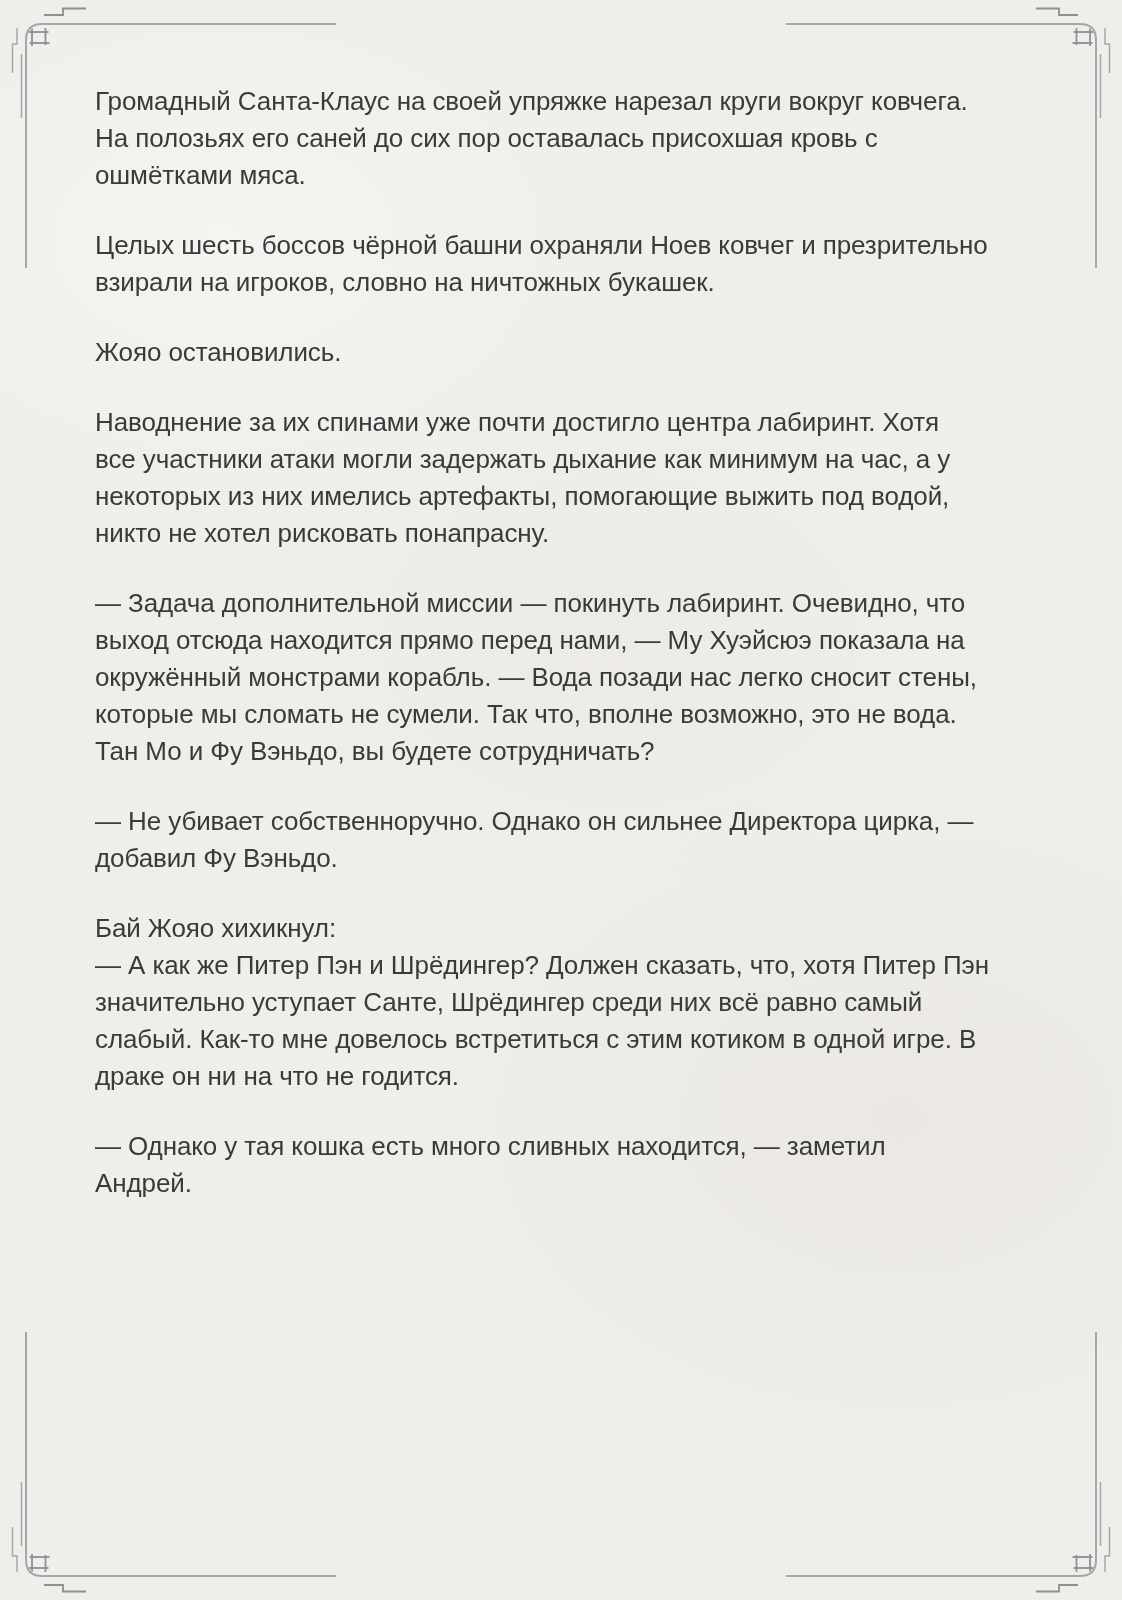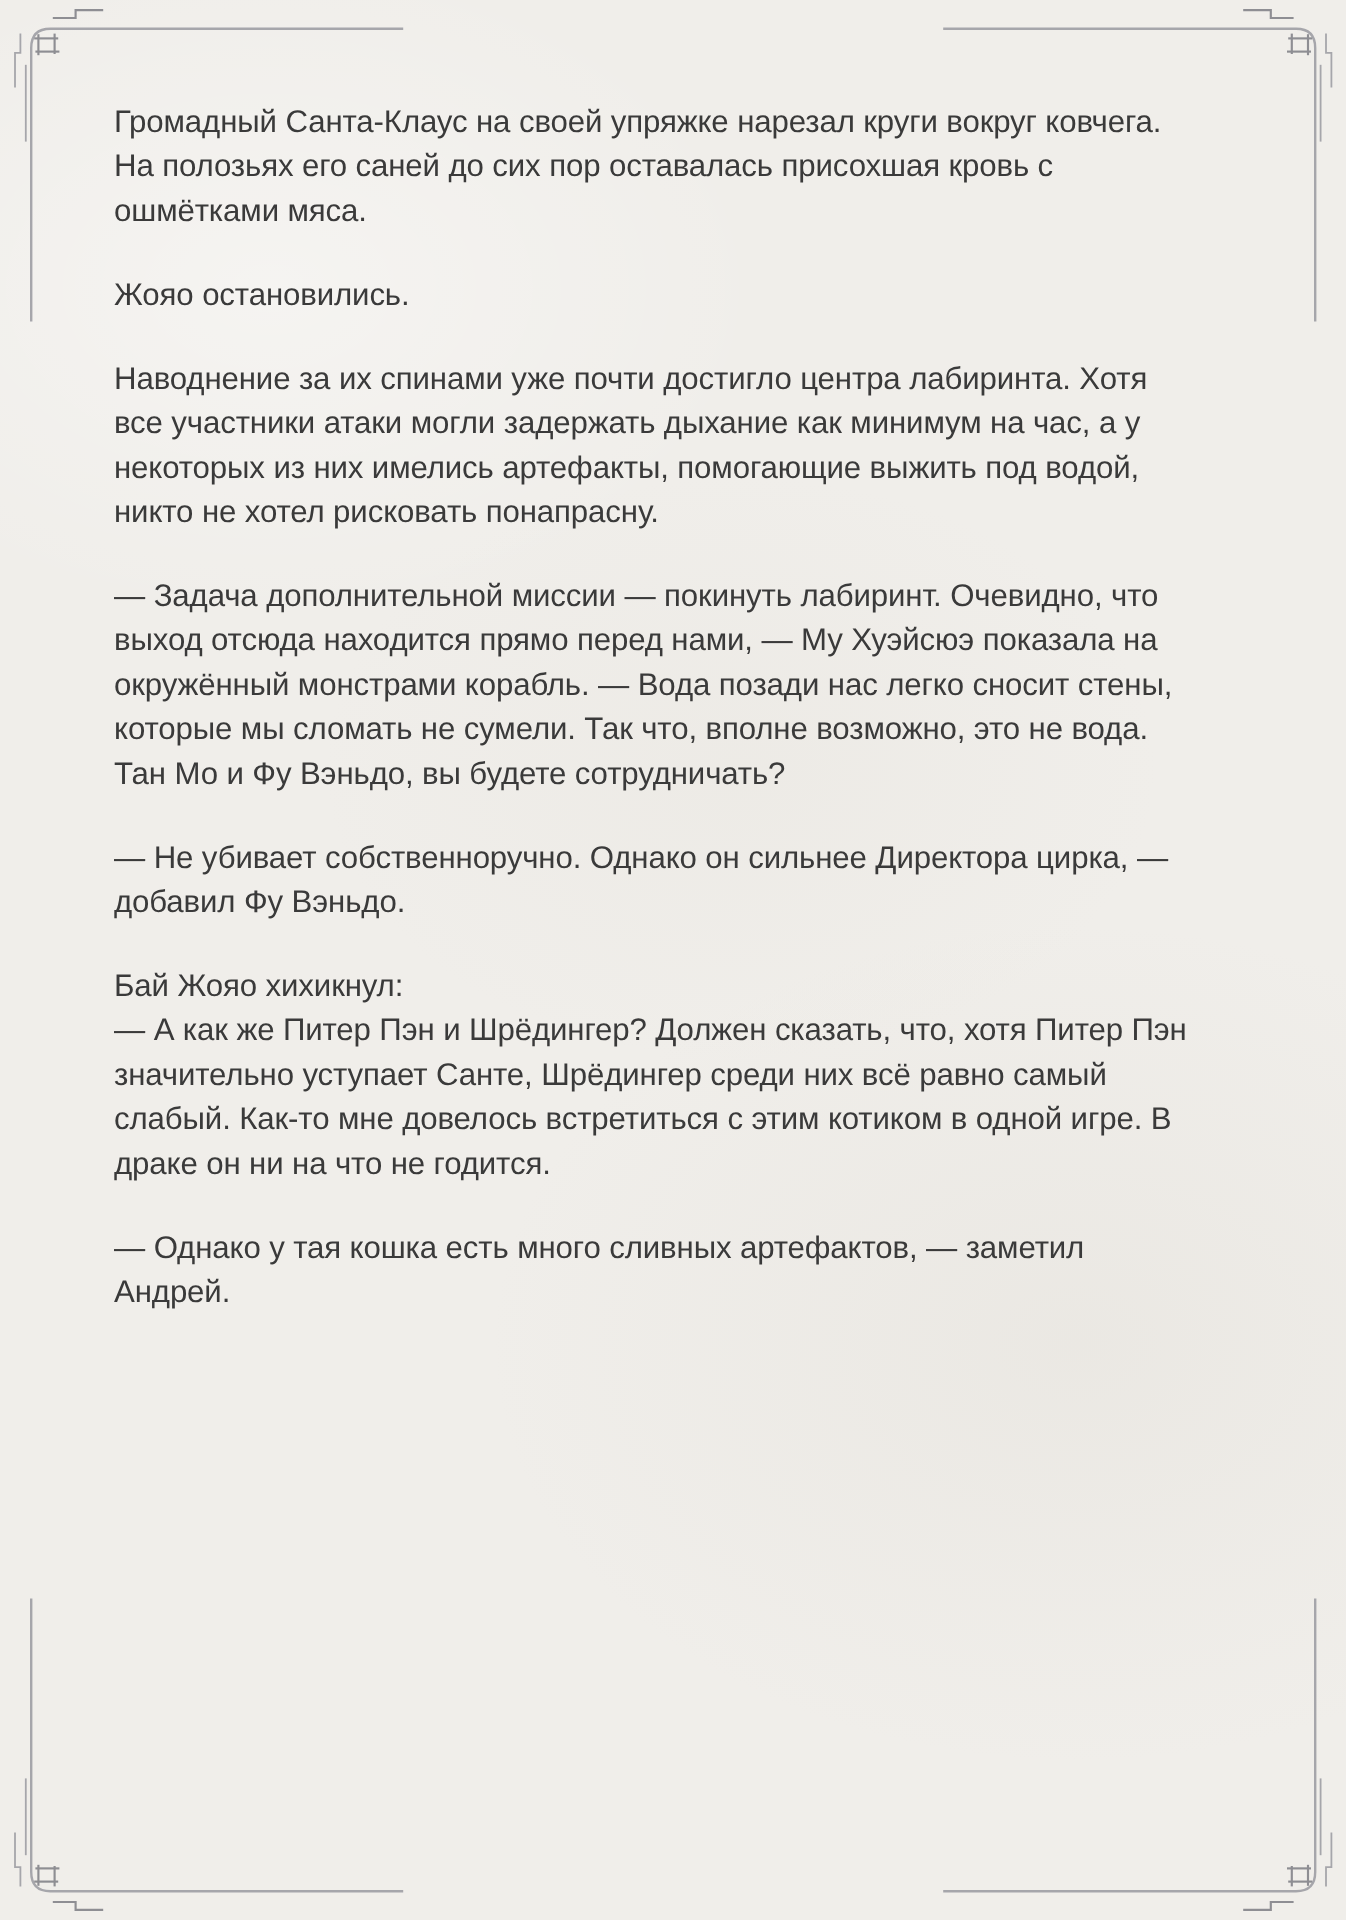"Целых шесть боссов чёрной башни" p { html: none -> <p>Целых шесть боссов чёрной башни охраняли Ноев ковчег и презрительно взирали на игроков, словно на ничтожных букашек.</p> }
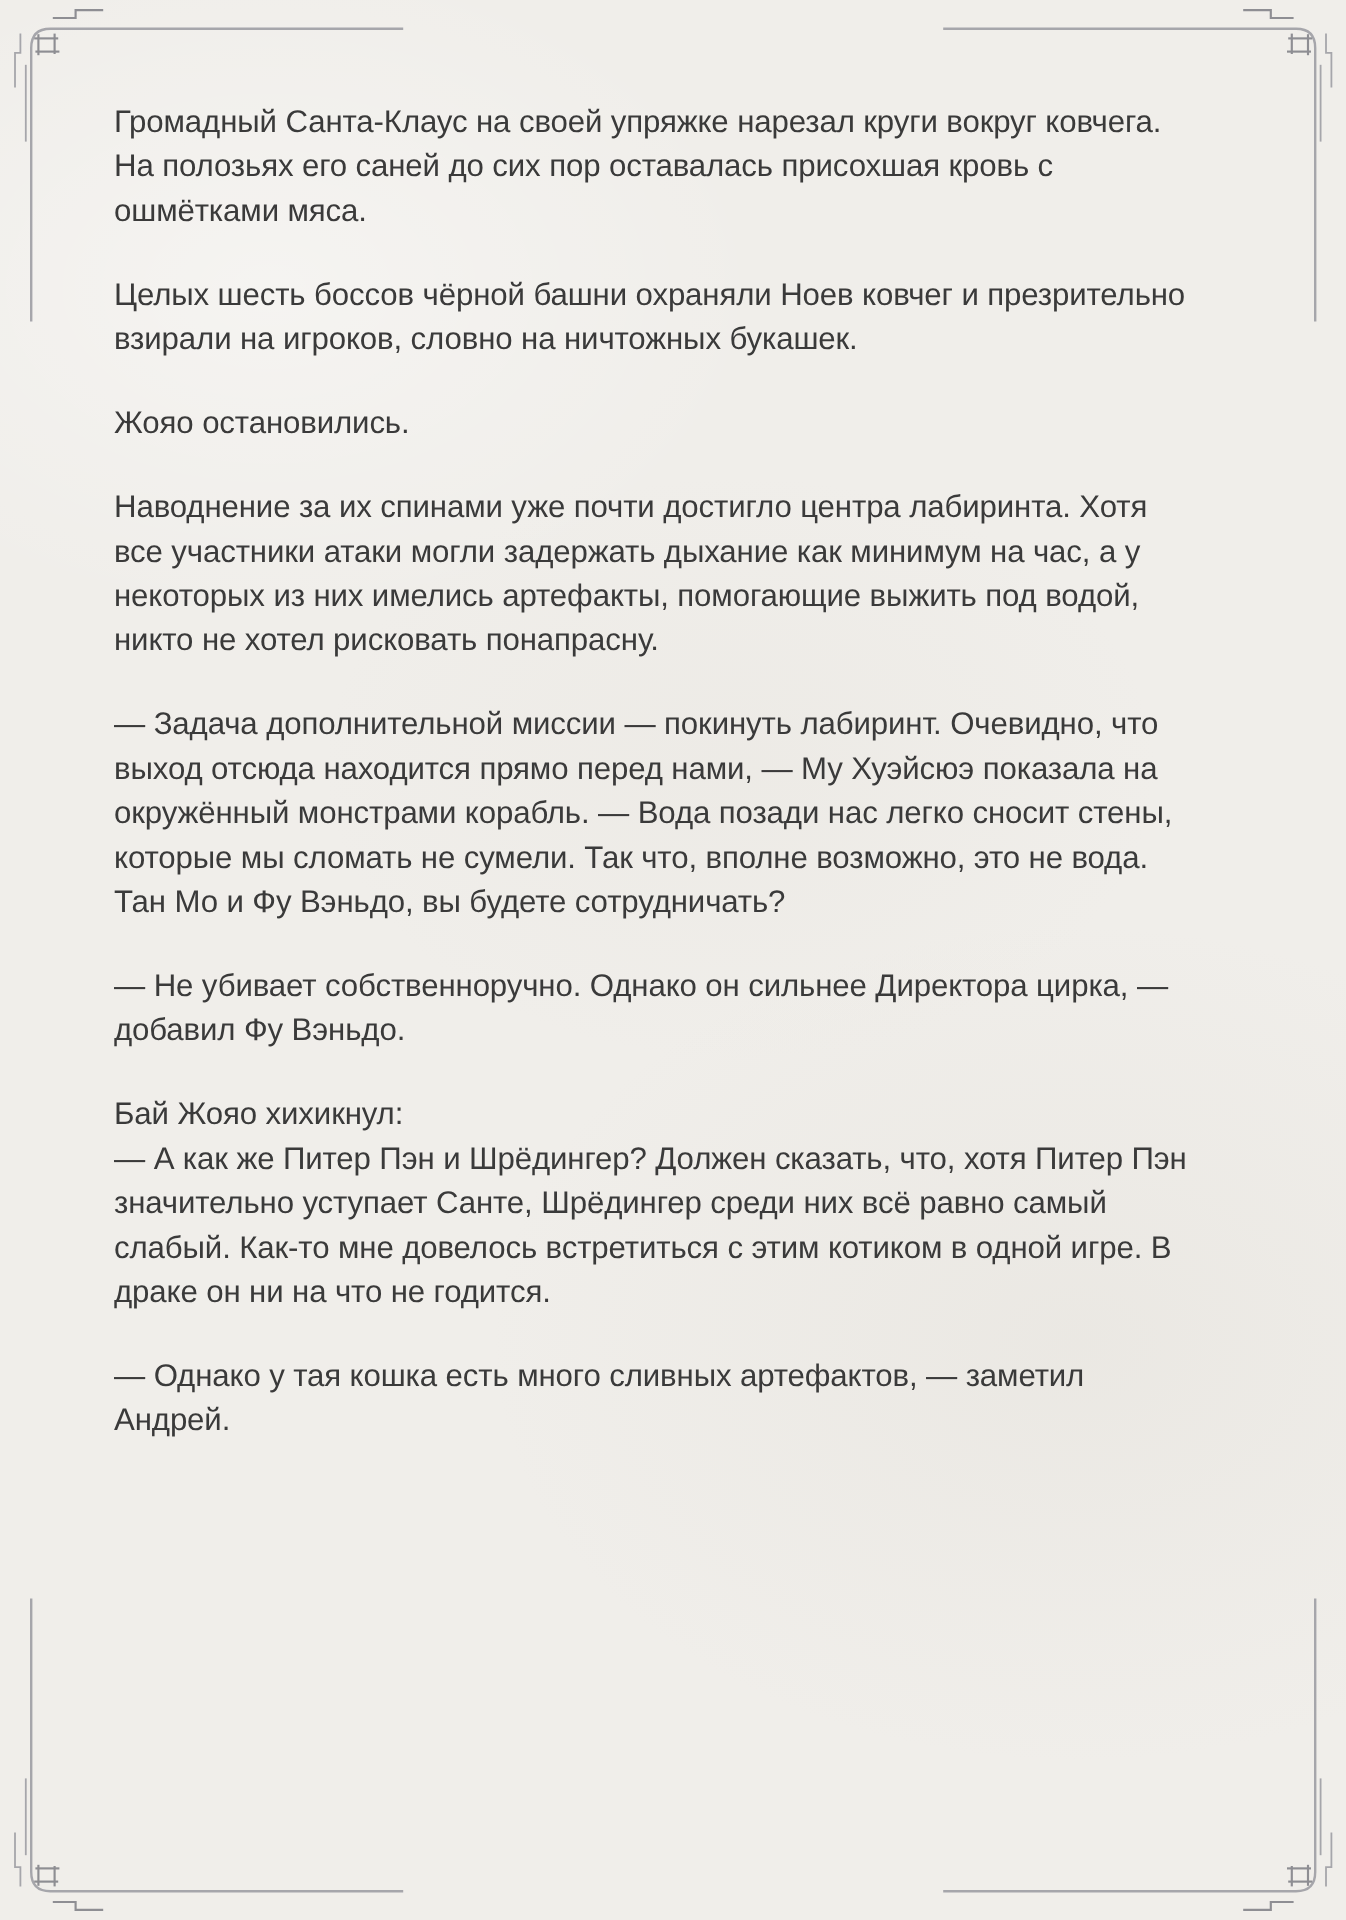"Наводнение за их спинами уже" p { text: лабиринта -> лабиринт }
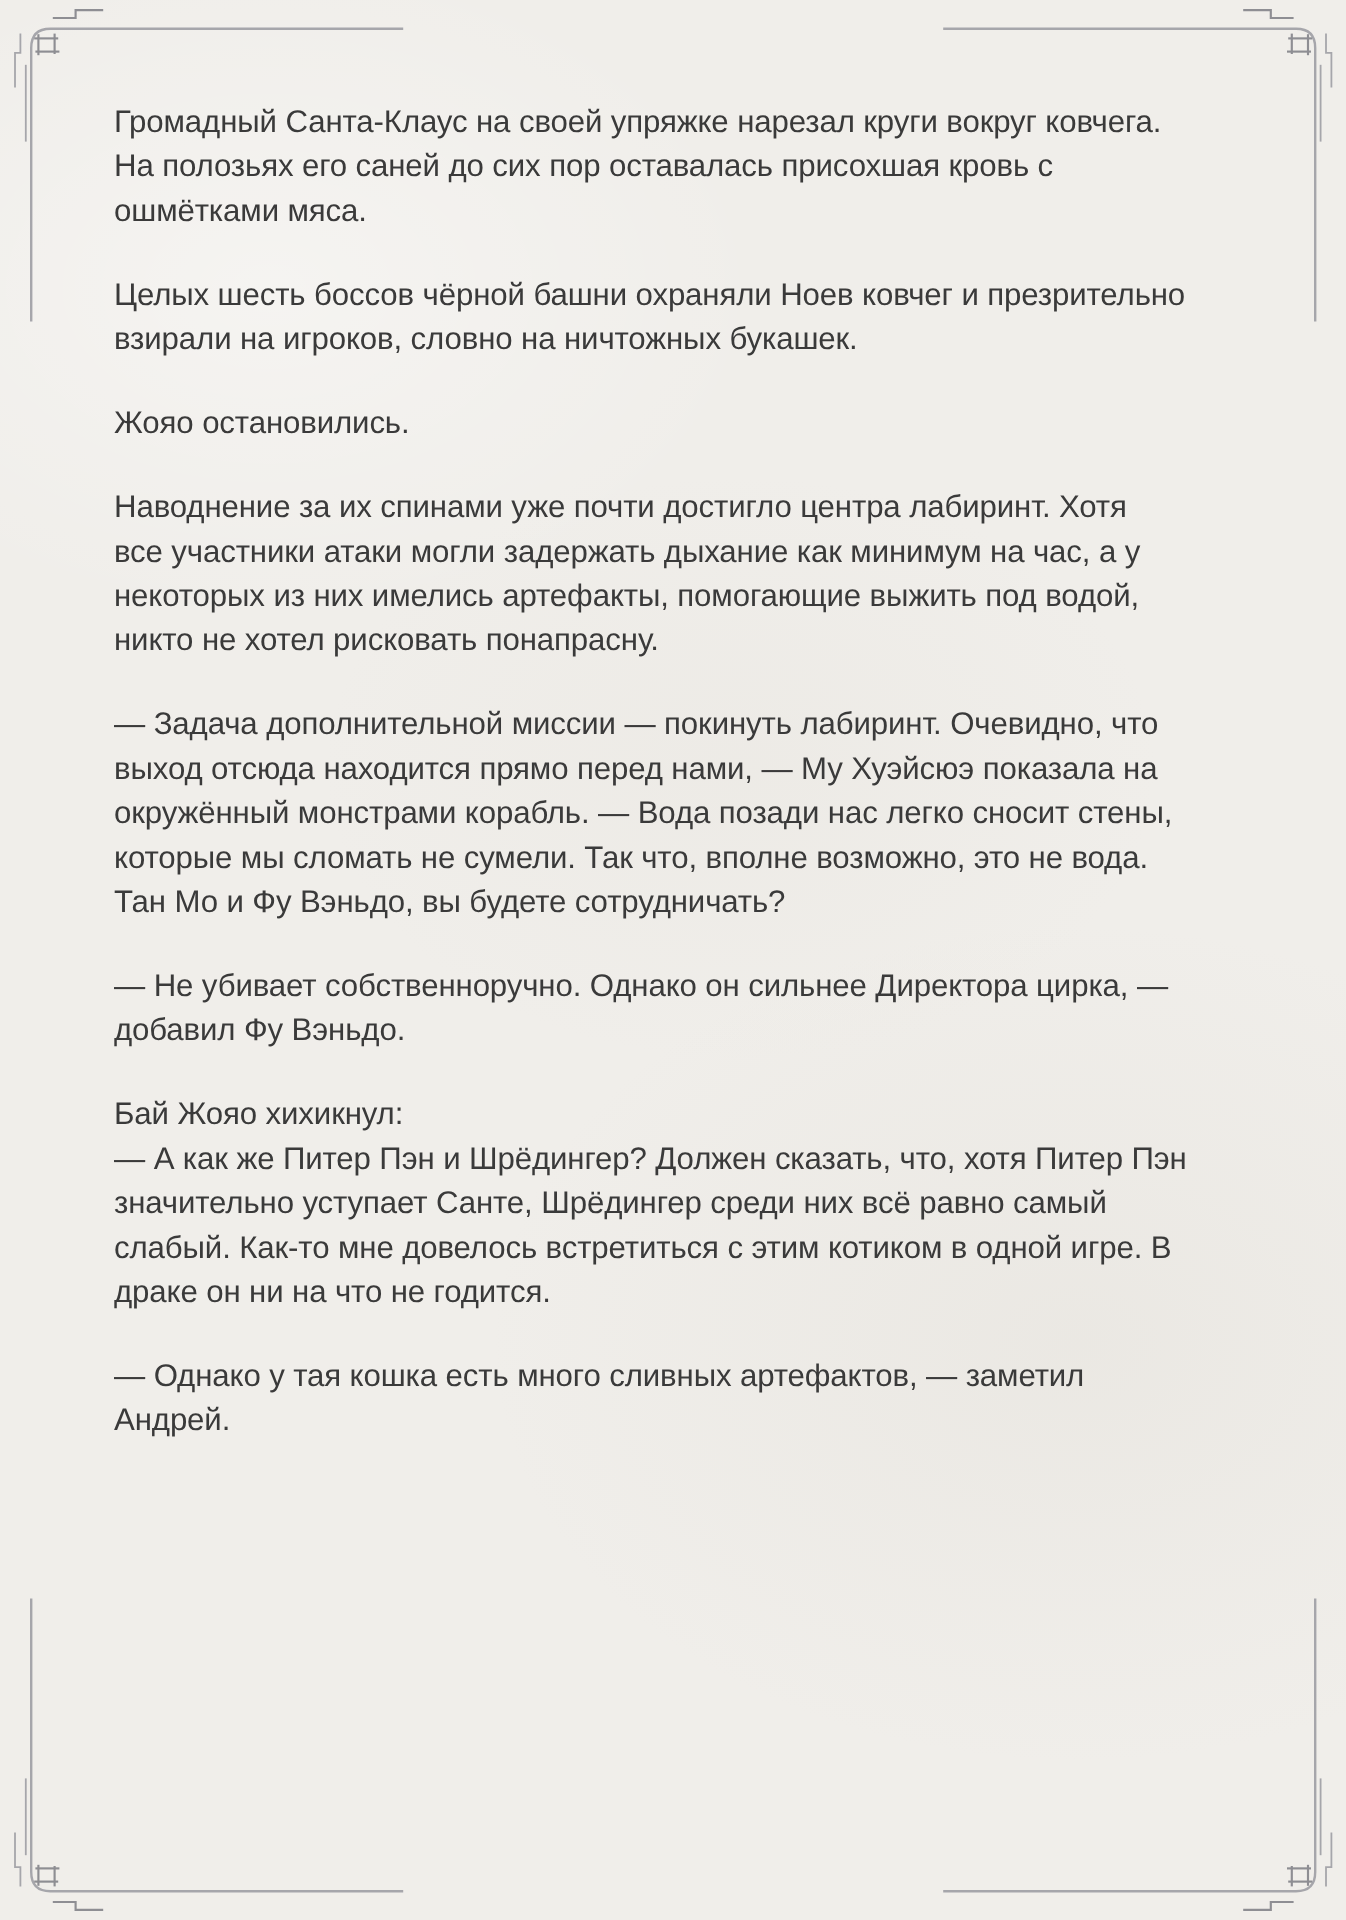"— Однако у тая кошка" p { text: артефактов -> находится }
